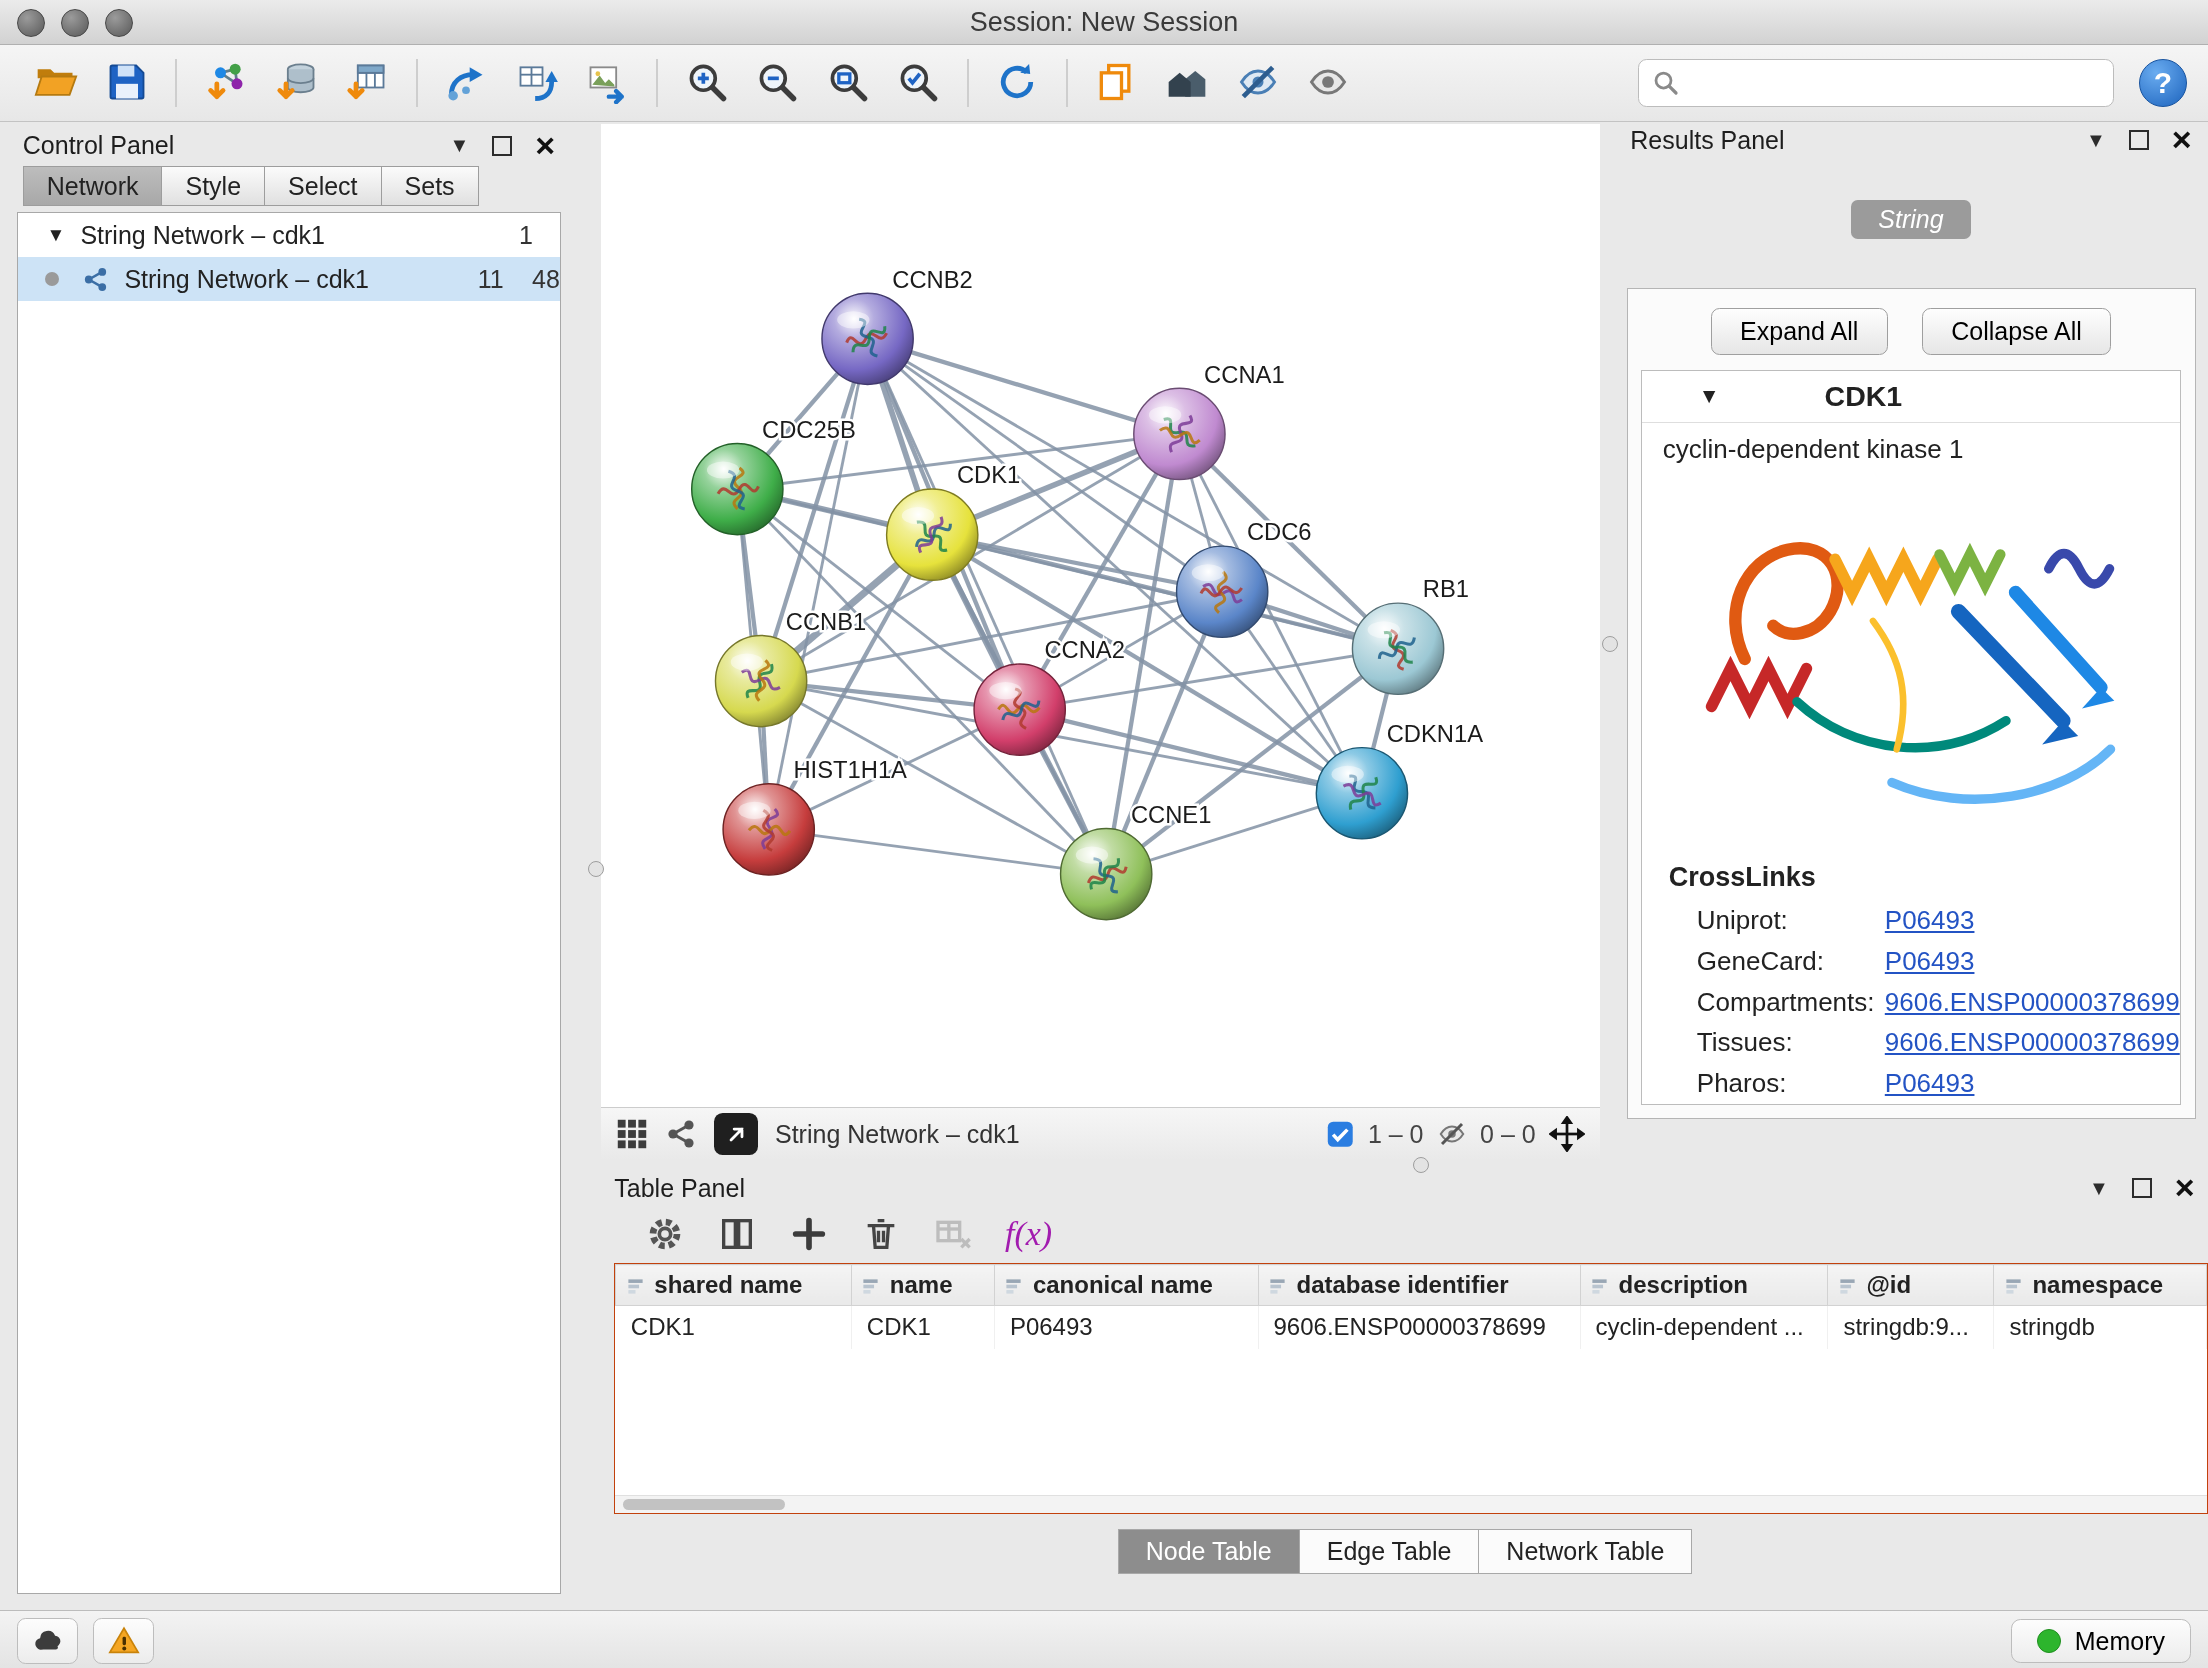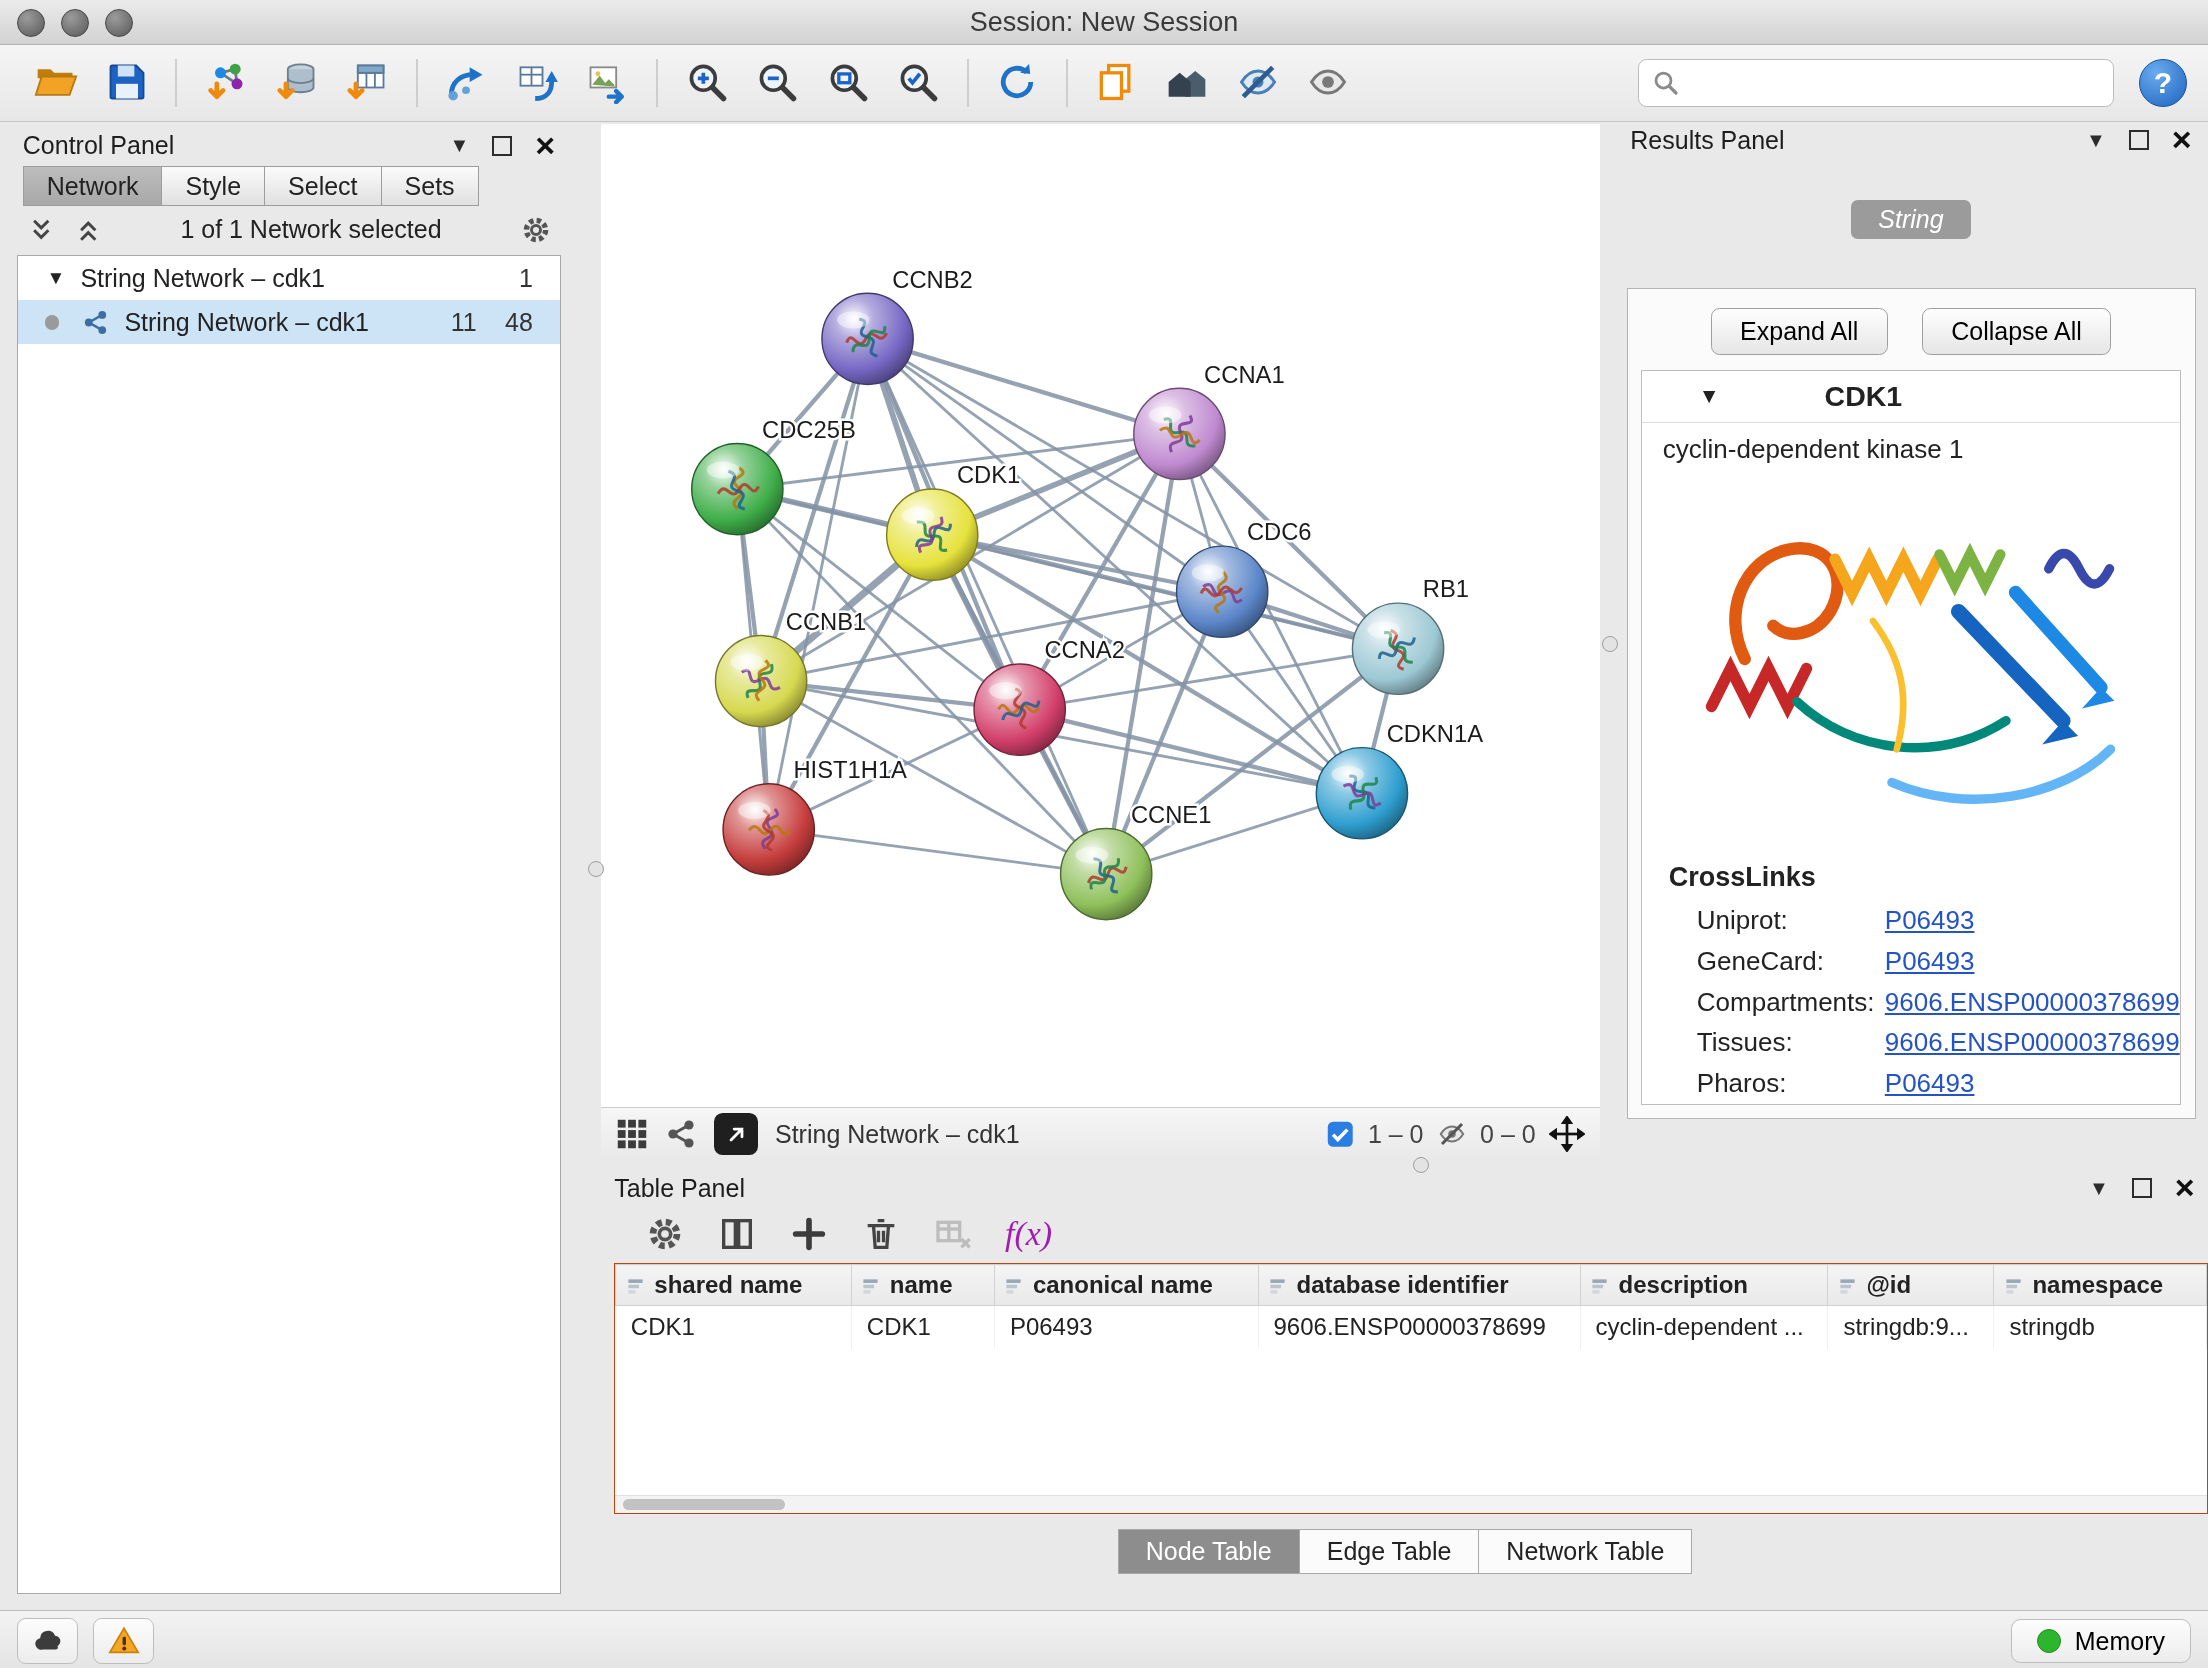"1 of 1 Network selected" div { html: <div> <svg> <path></path> </svg> <svg> <path></path> </svg> <span>1 of 1 Network selected</span> <svg> <circle></circle> <circle></circle> </svg> </div> -> none }
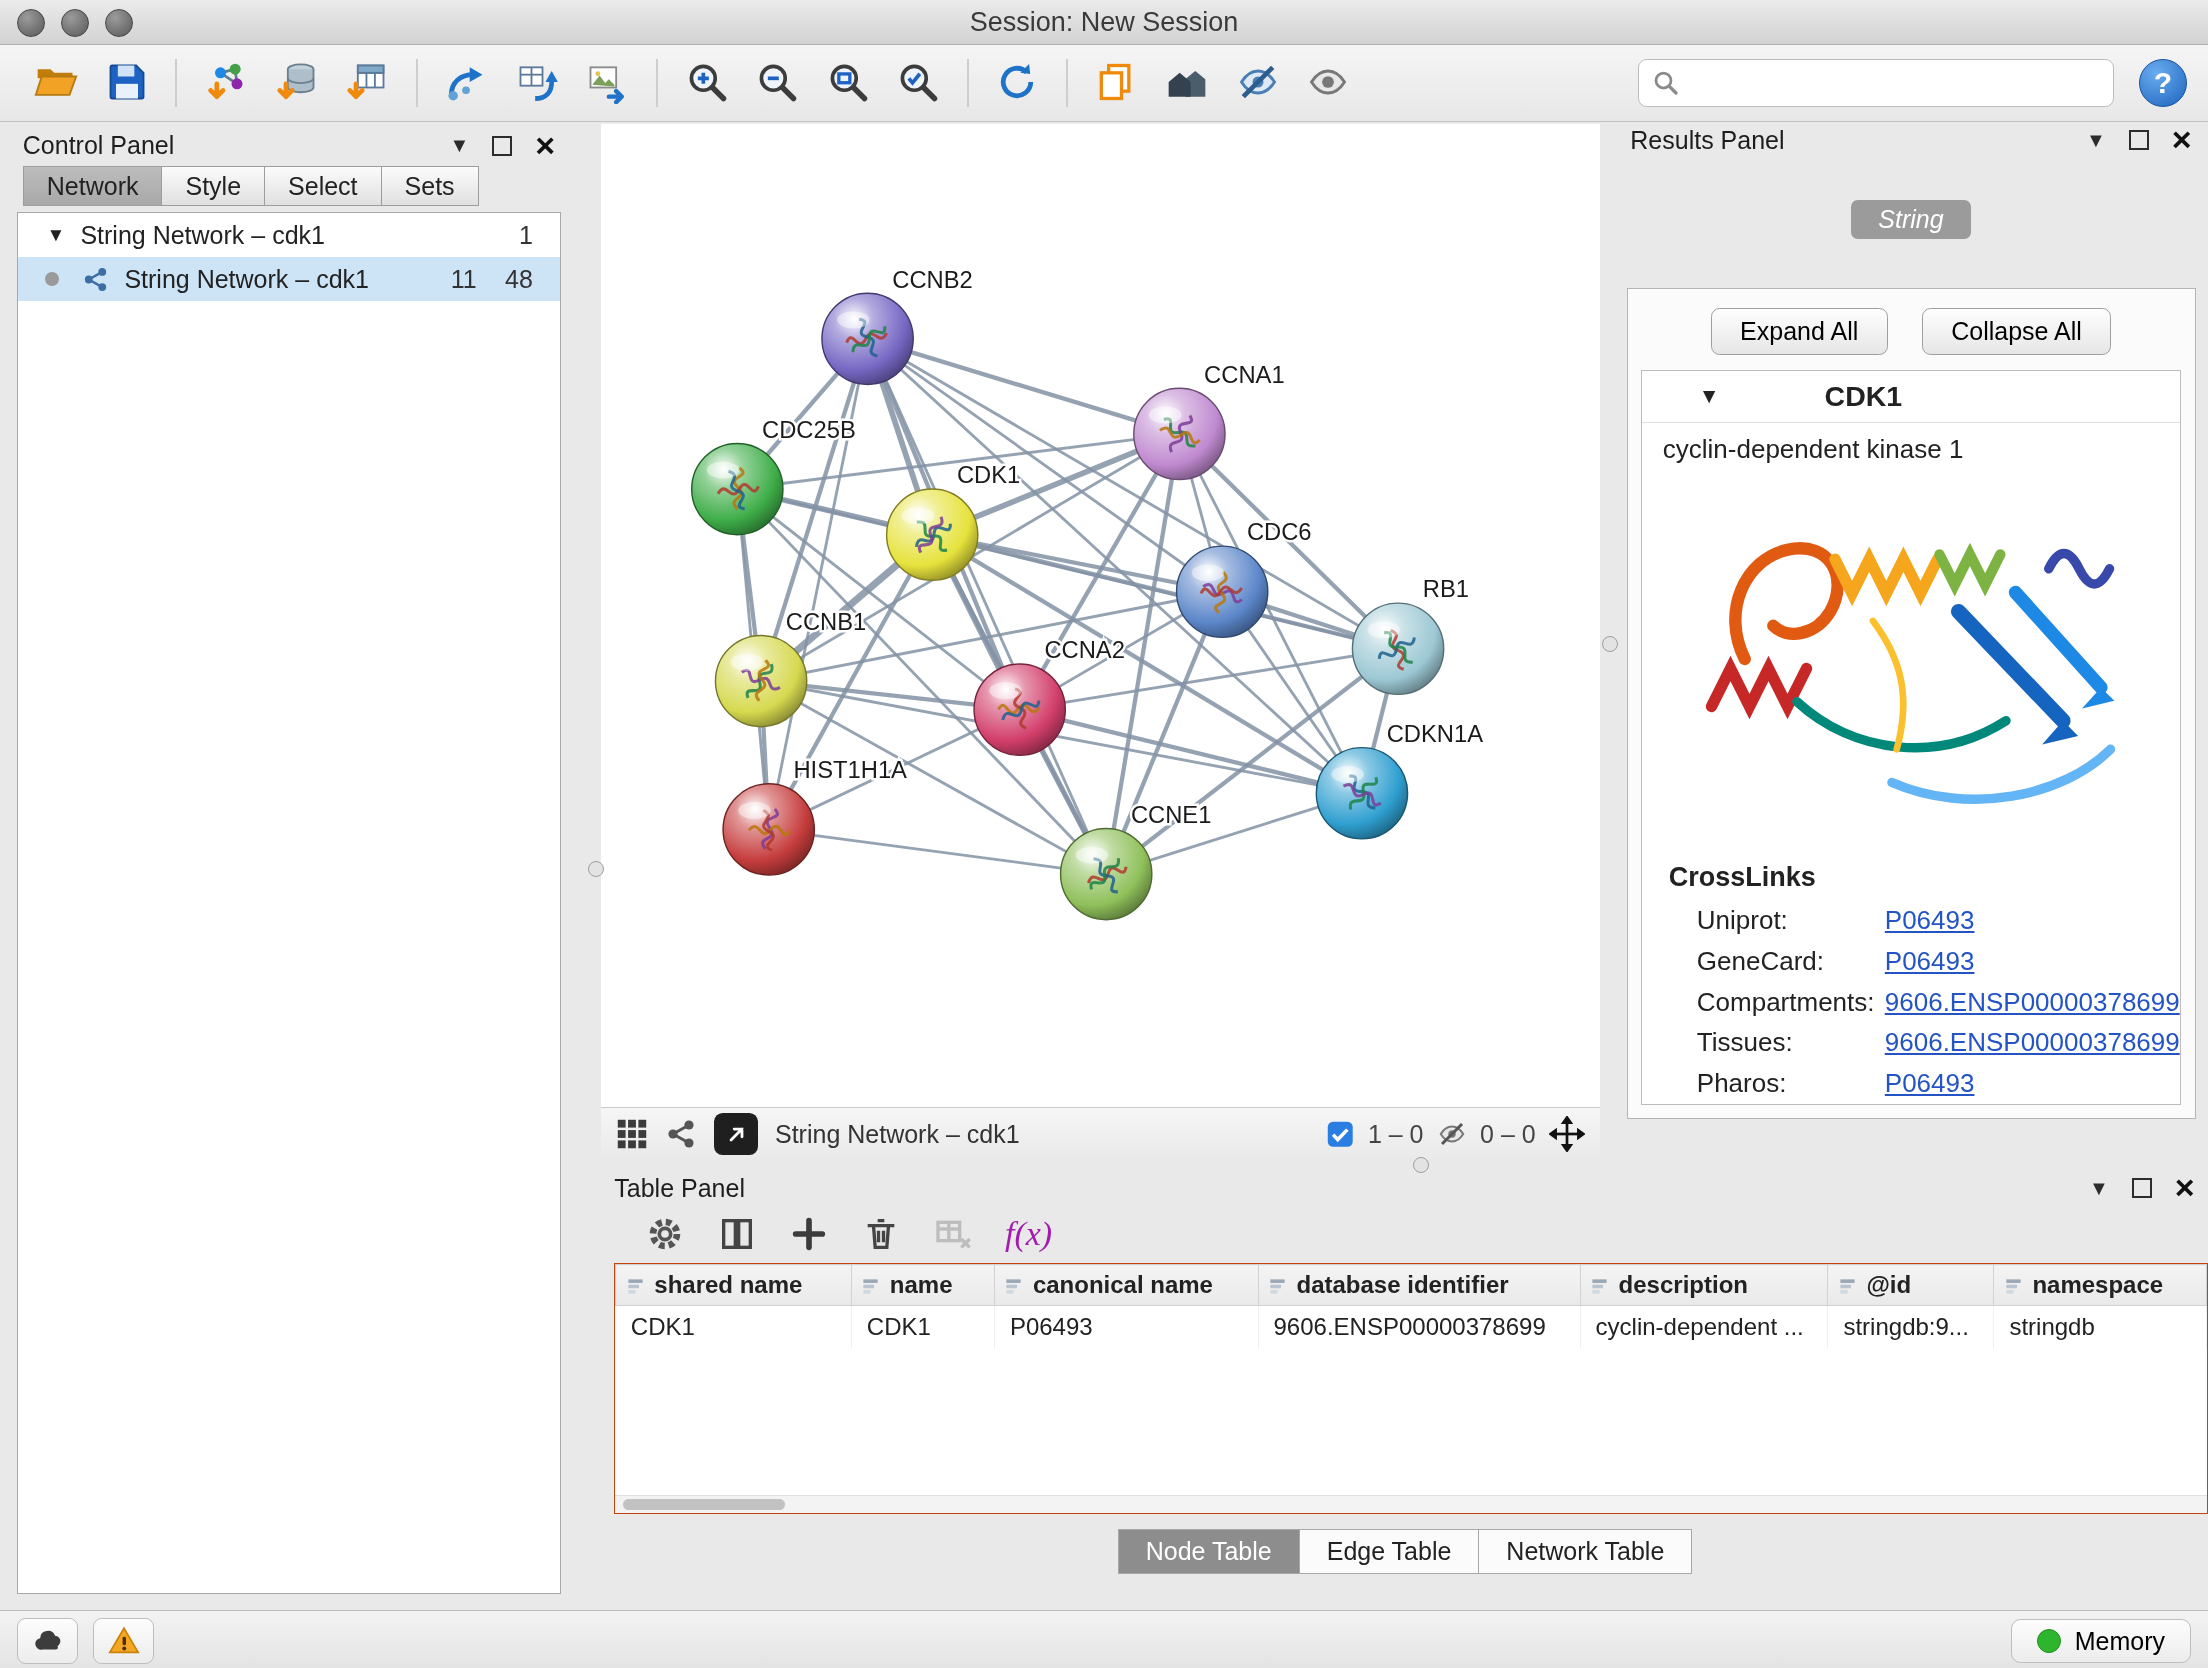"11" .tree-nums { padding-right: 27px -> none }
